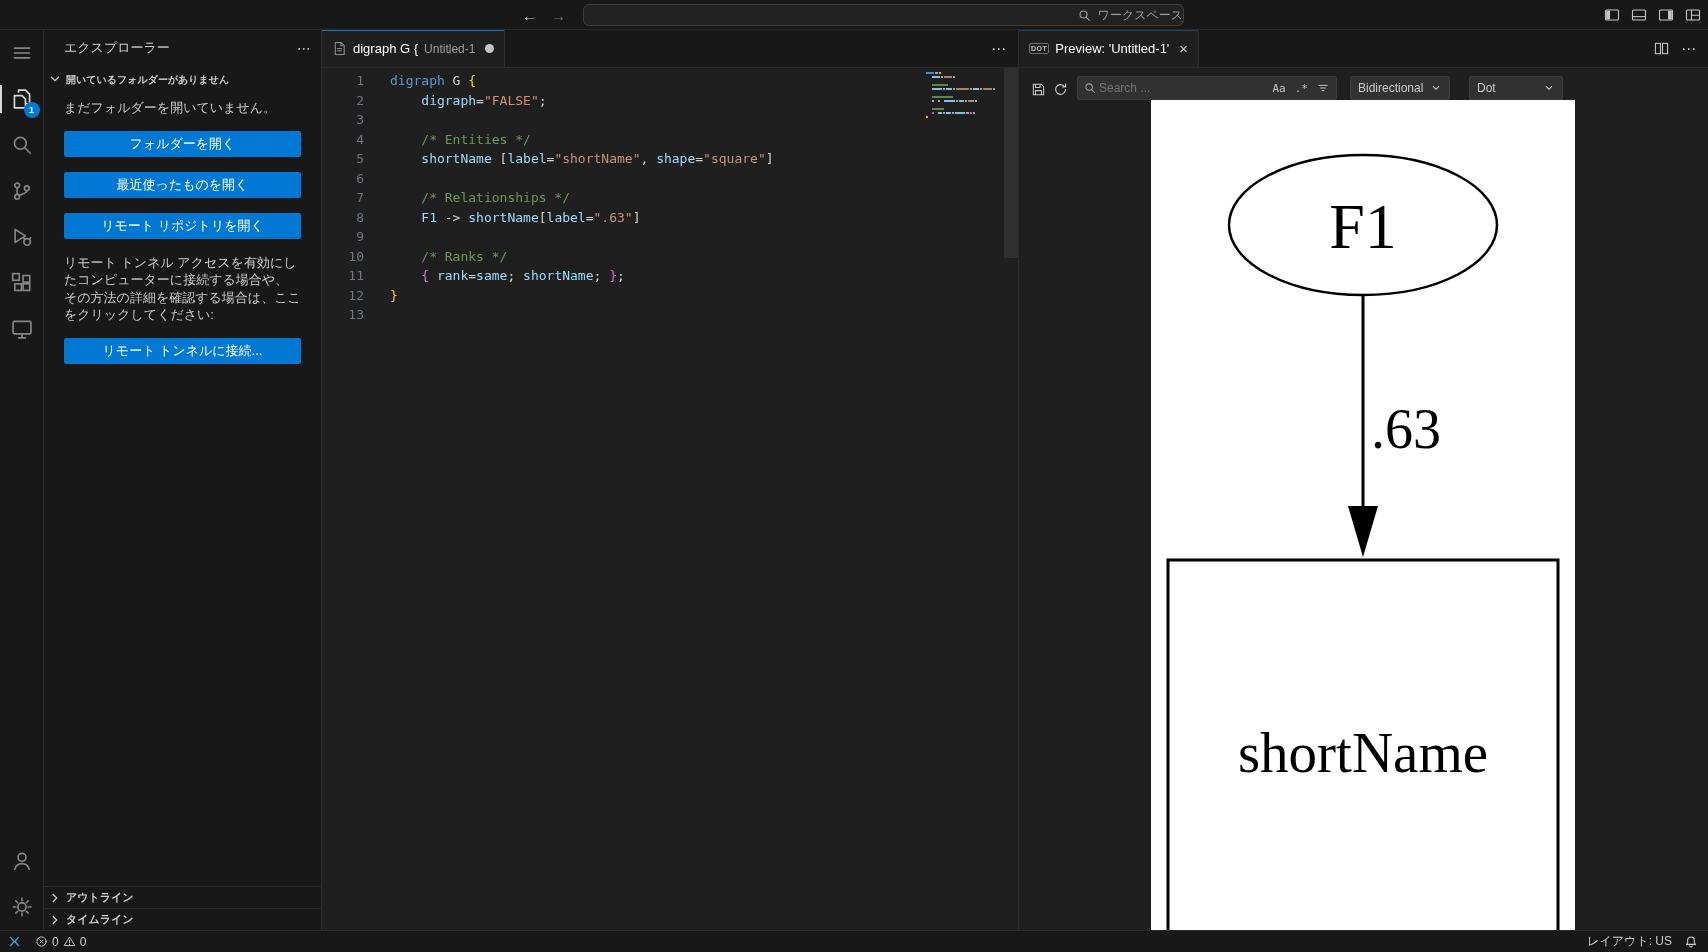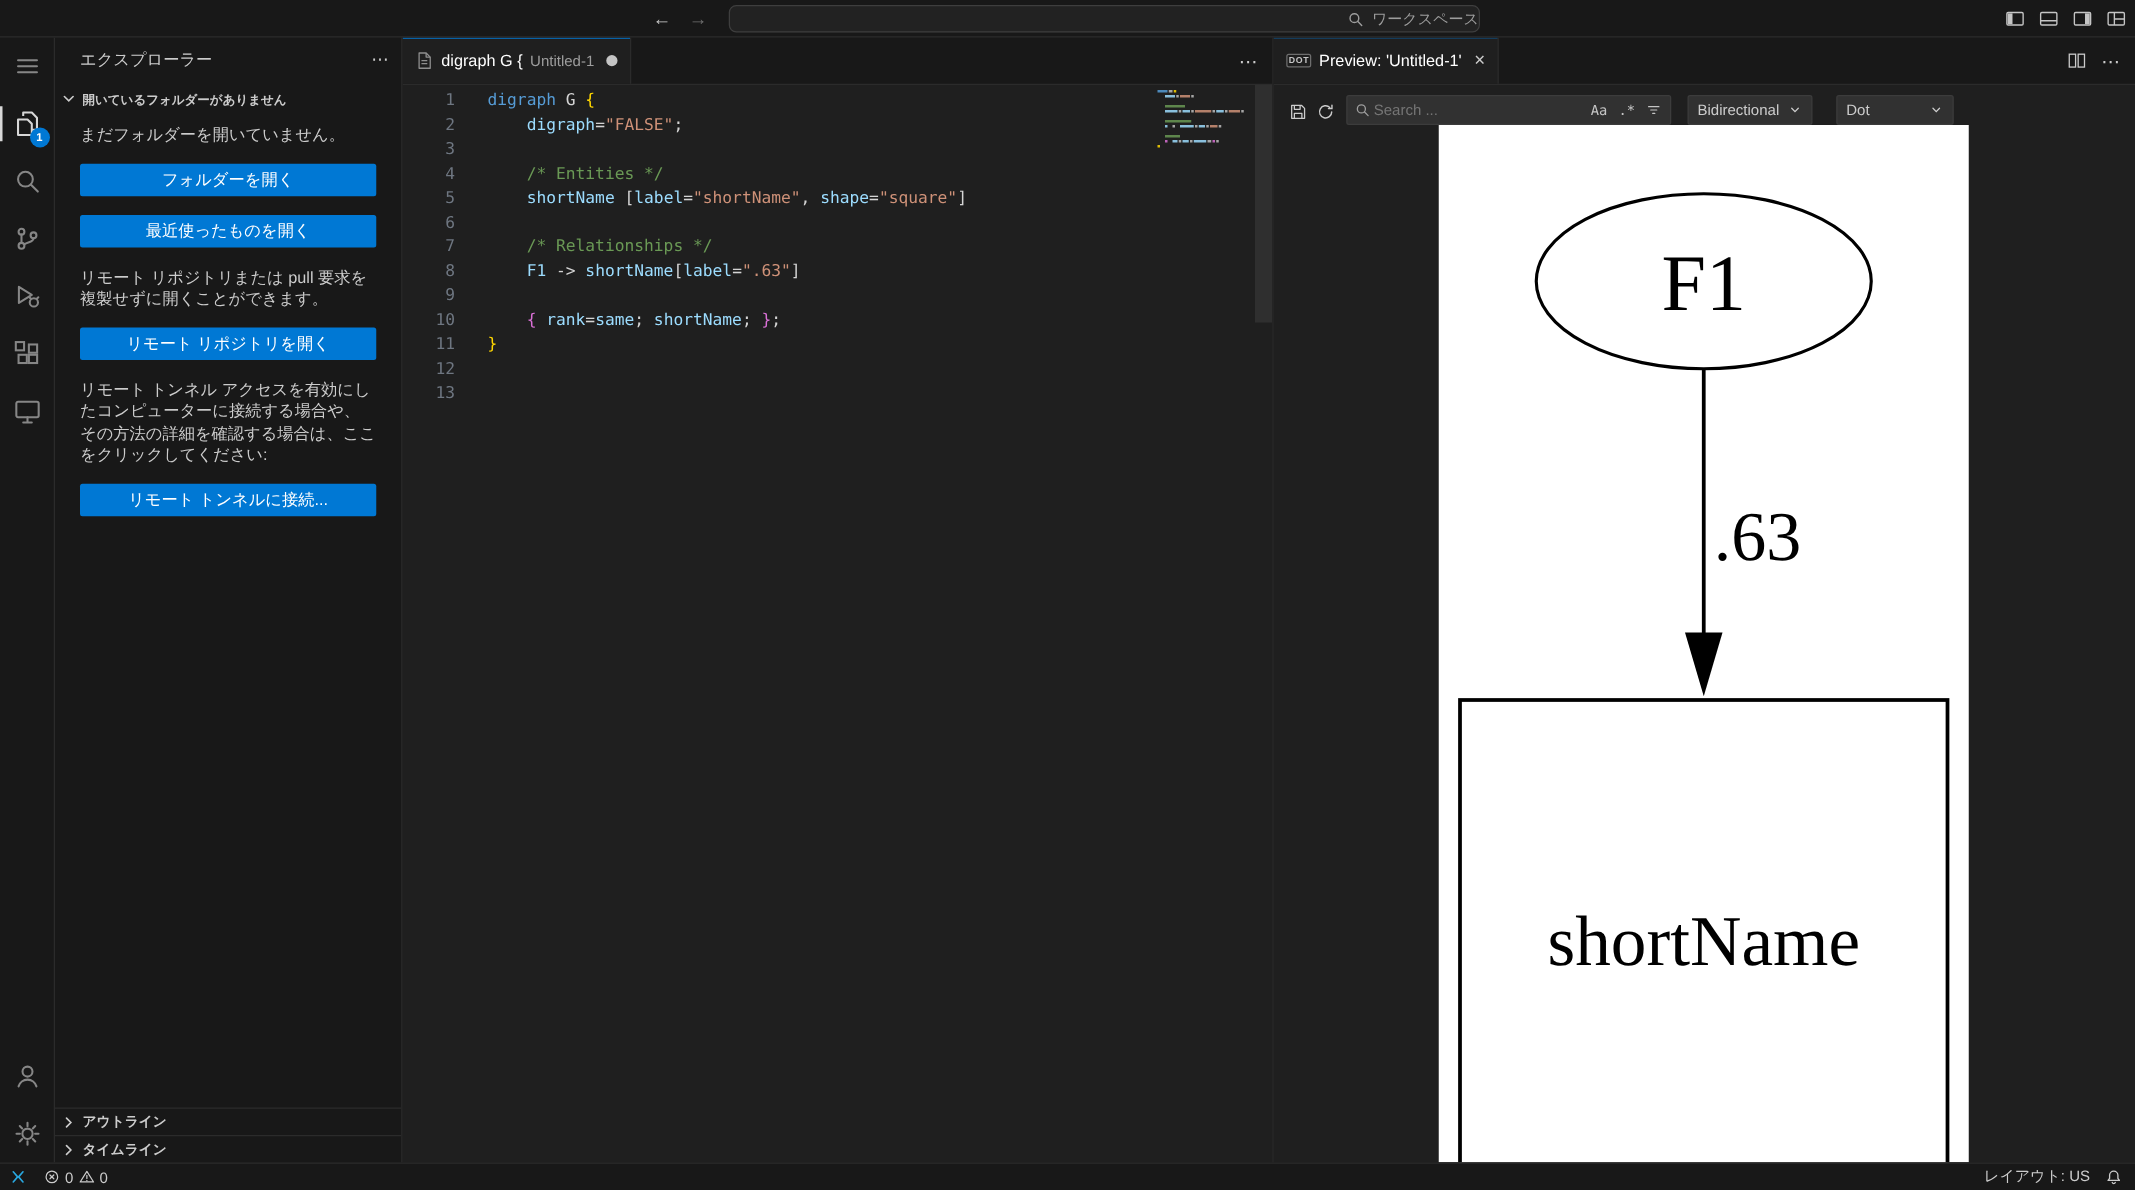"リモート リポジトリまたは pull 要求を複製せずに開くことができます。" p { html: <p>リモート リポジトリまたは pull 要求を複製せずに開くことができます。</p> -> none }
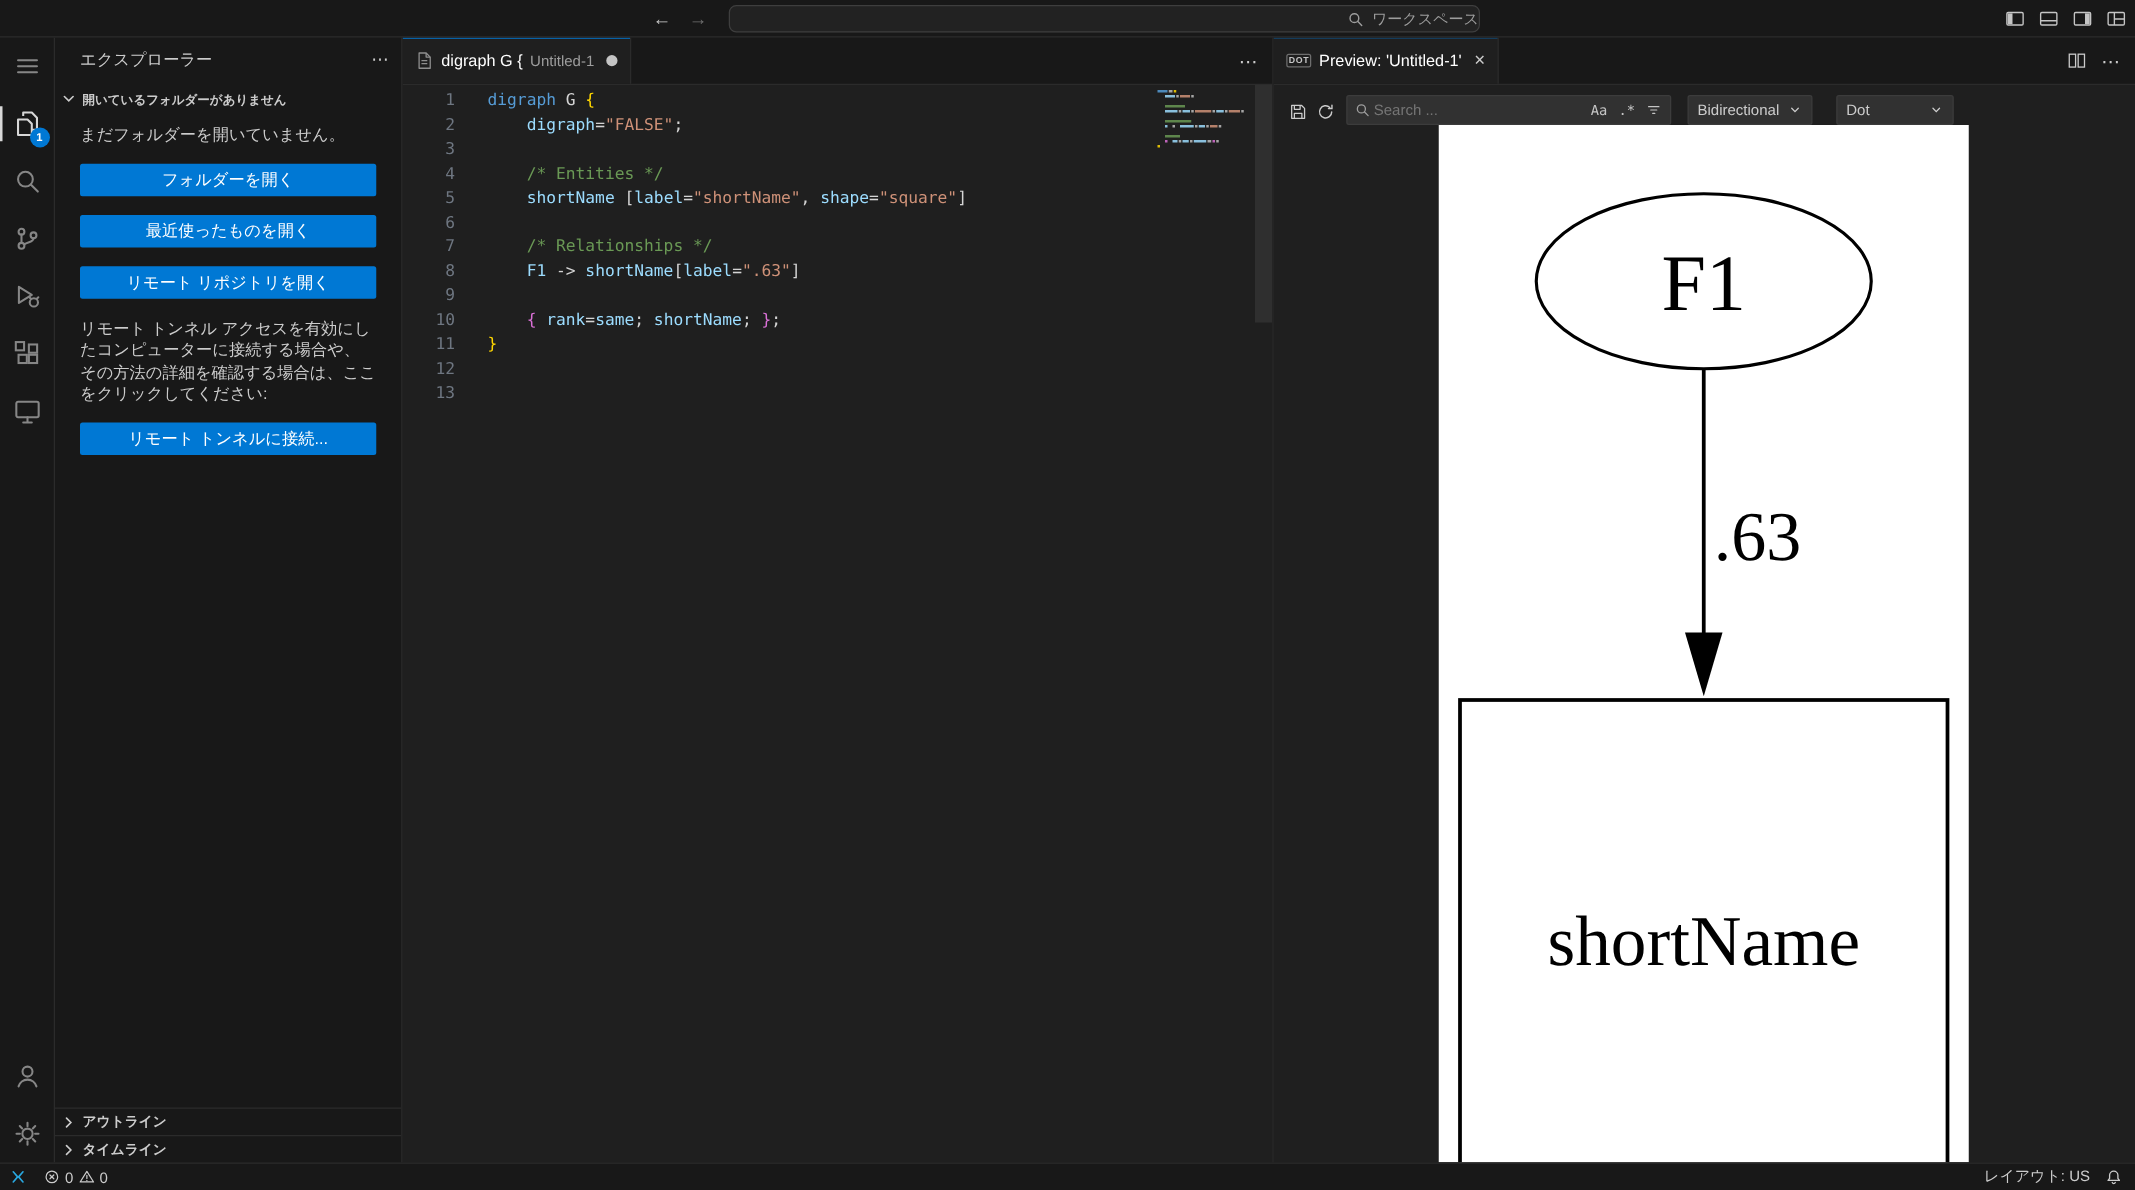"/* Ranks */" div.code-line { html: none -> <div><span> </span><span>/* Ranks */</span></div> }
